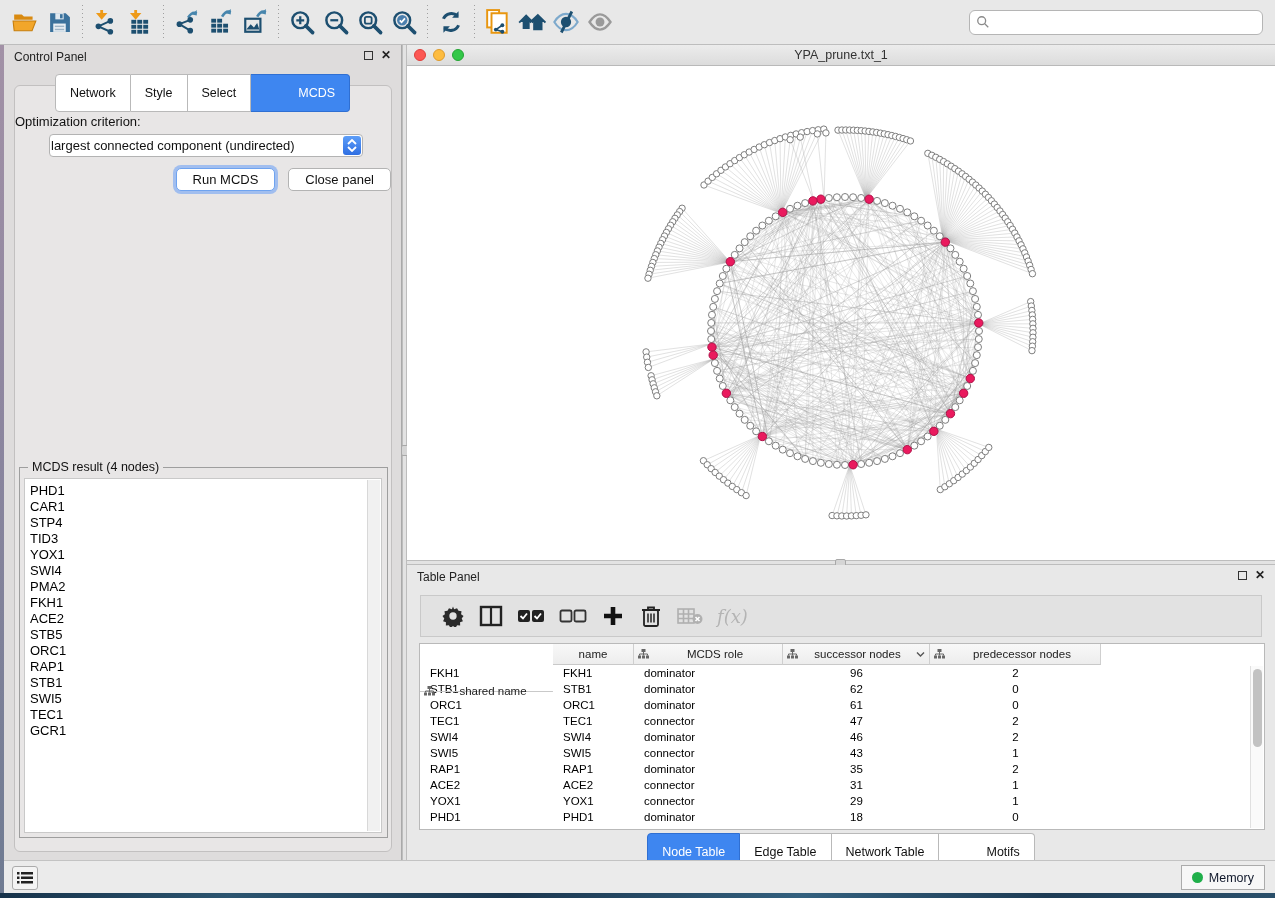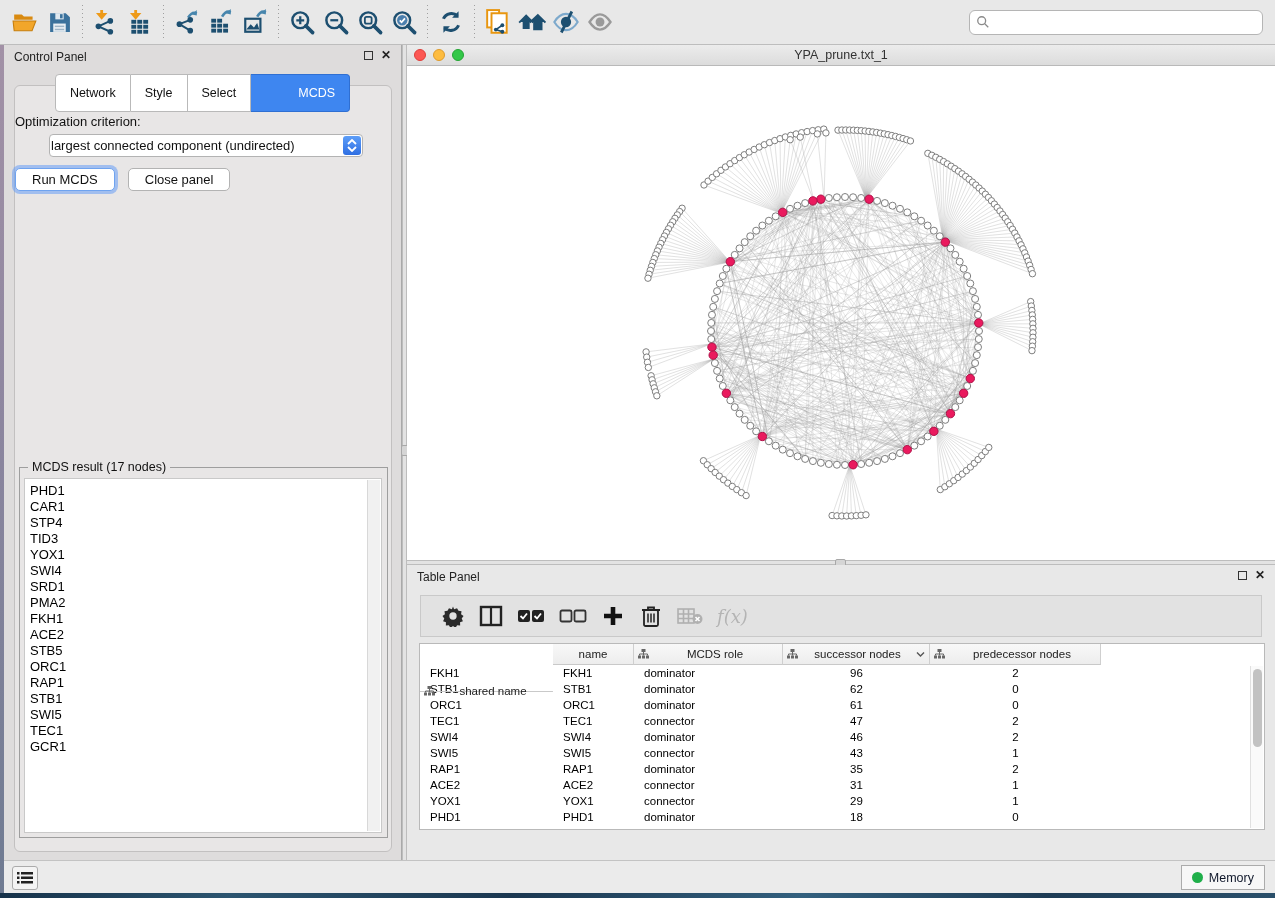"Run MCDS" .btn-row { justify-content: flex-start -> flex-end }
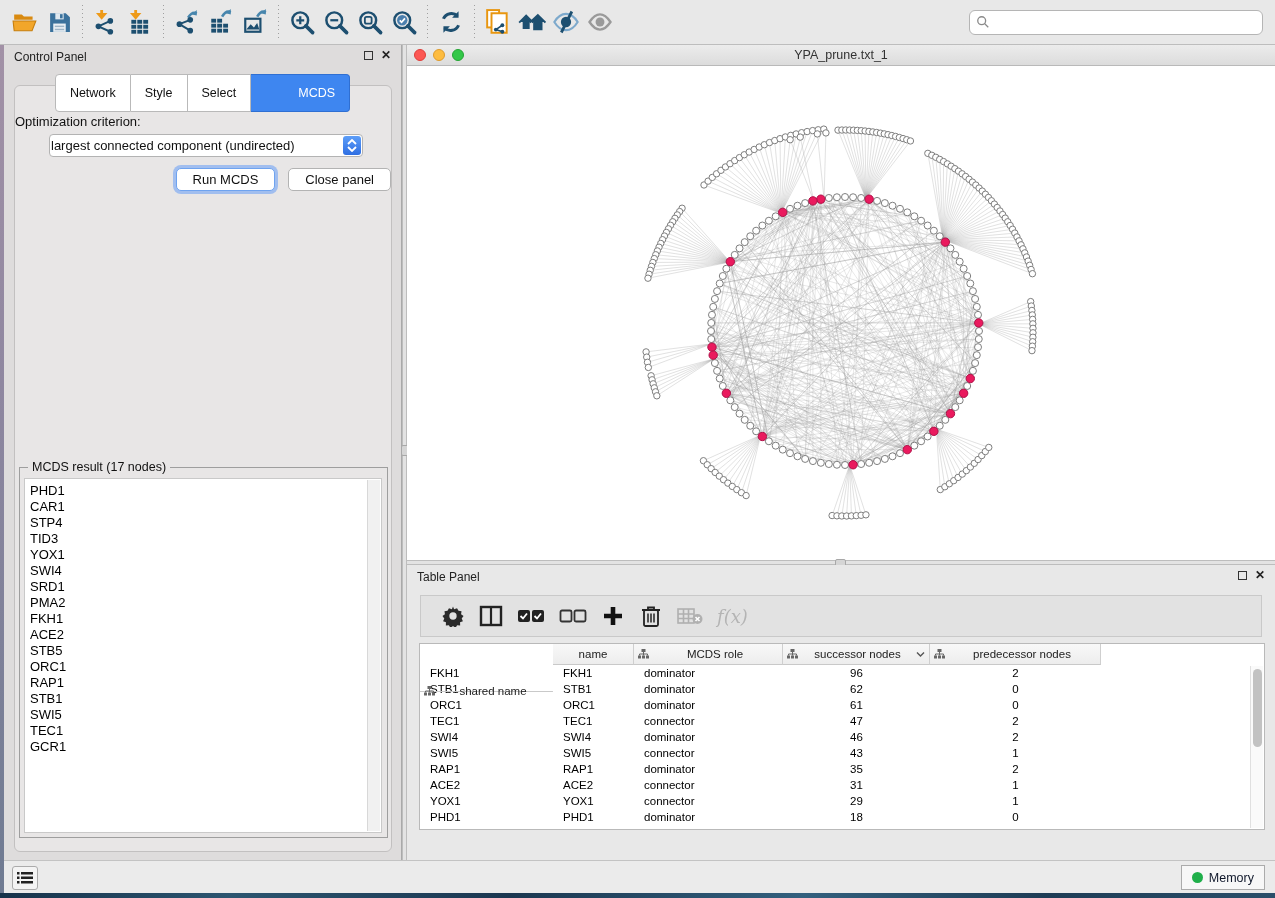"MCDS result (17 nodes)" span.group-title { text: 17 -> 4 }
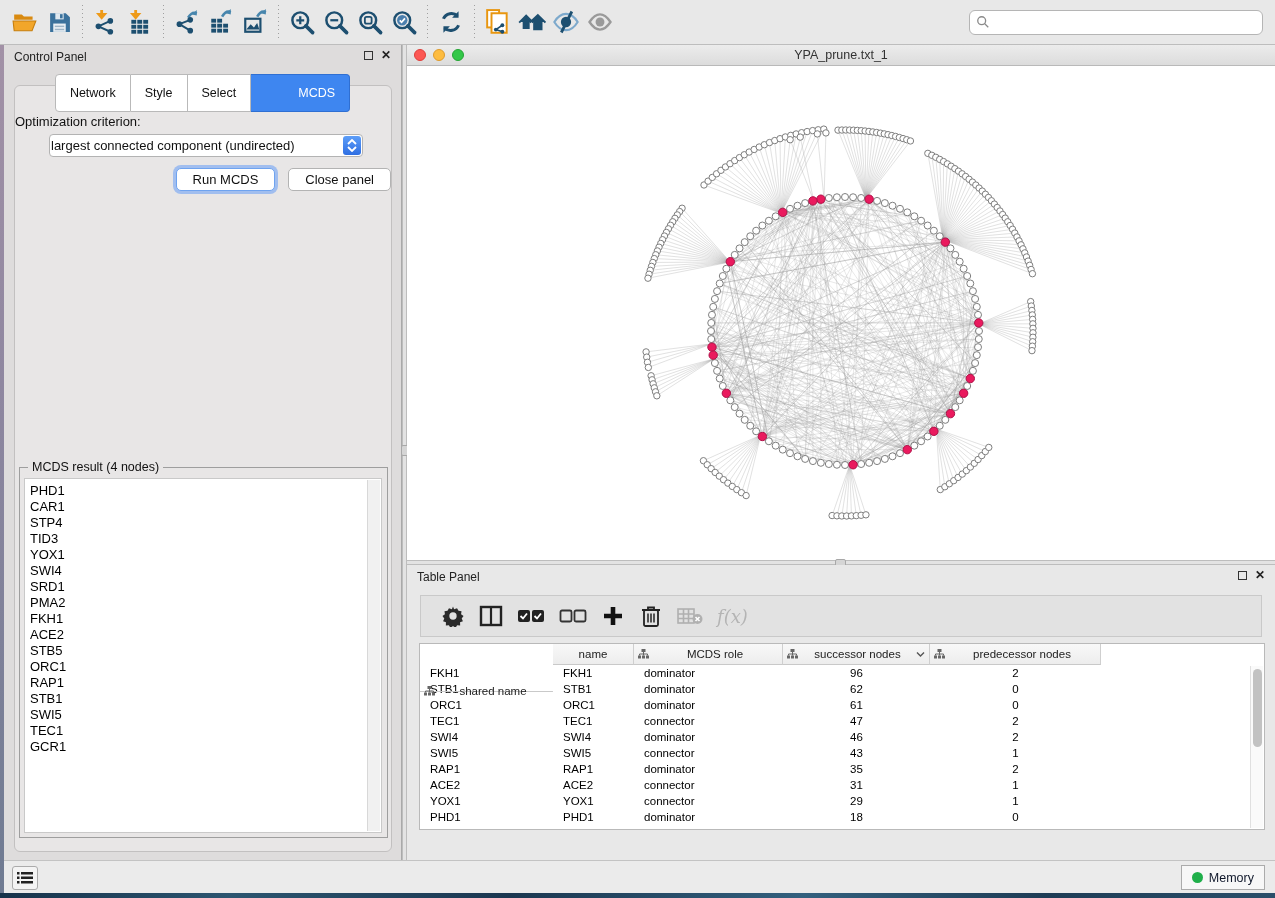"SRD1" div.row { html: <div>SRD1</div> -> none }
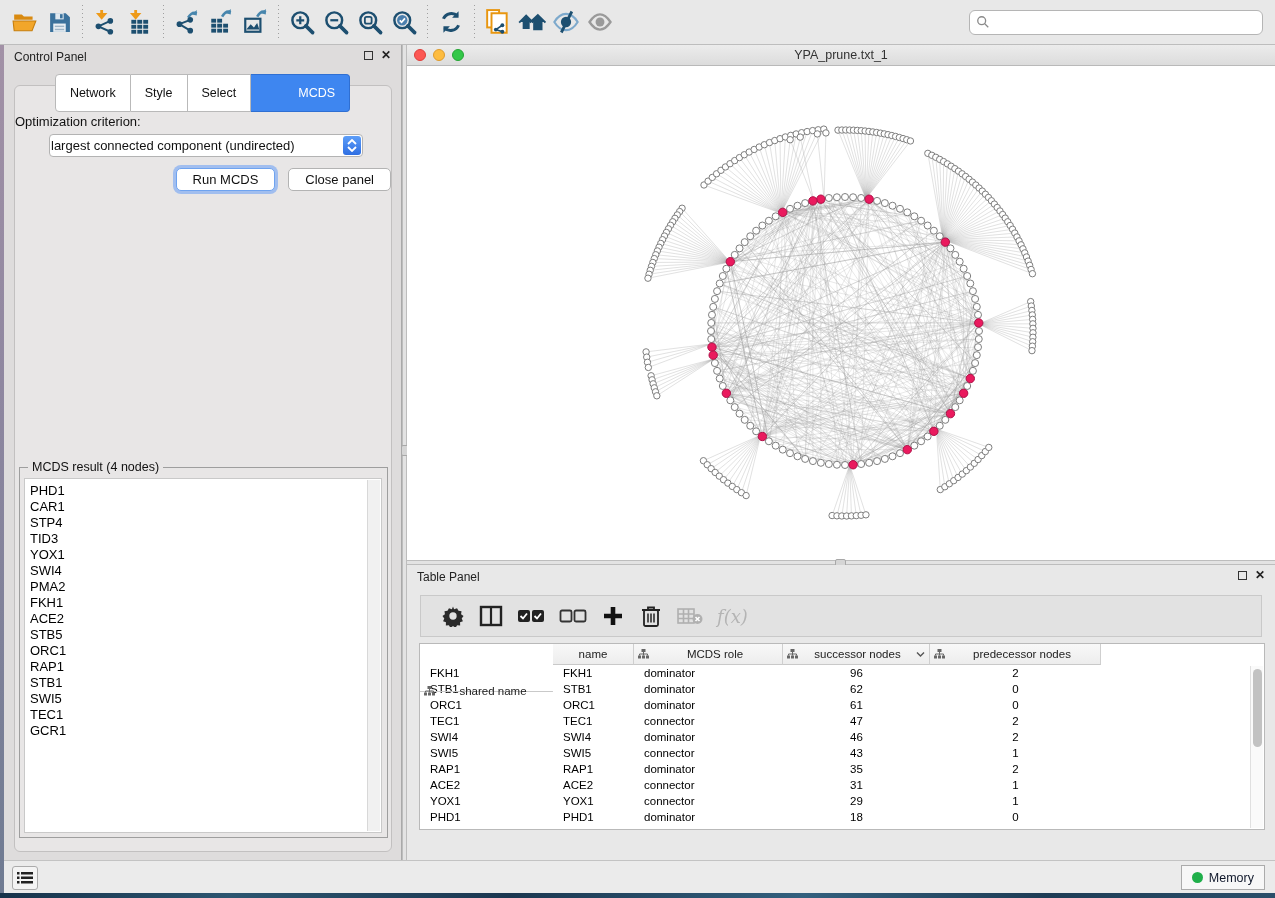"Node Table" div.tp-tabs { html: none -> <div> <span>Node Table</span> <span>Edge Table</span> <span>Network Table</span> <span>Motifs</span> </div> }
